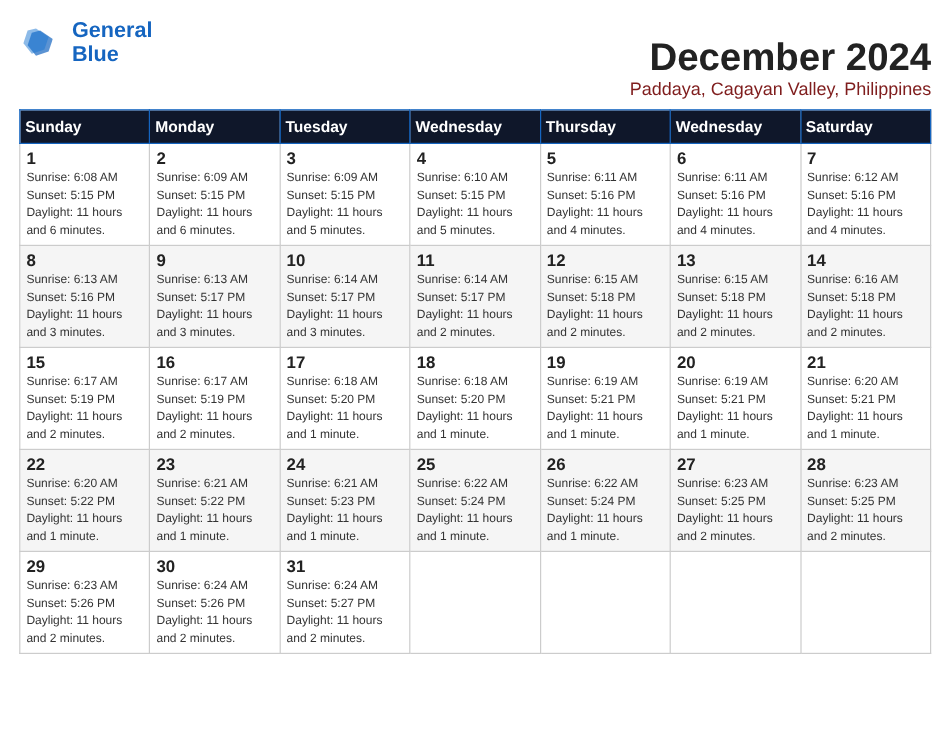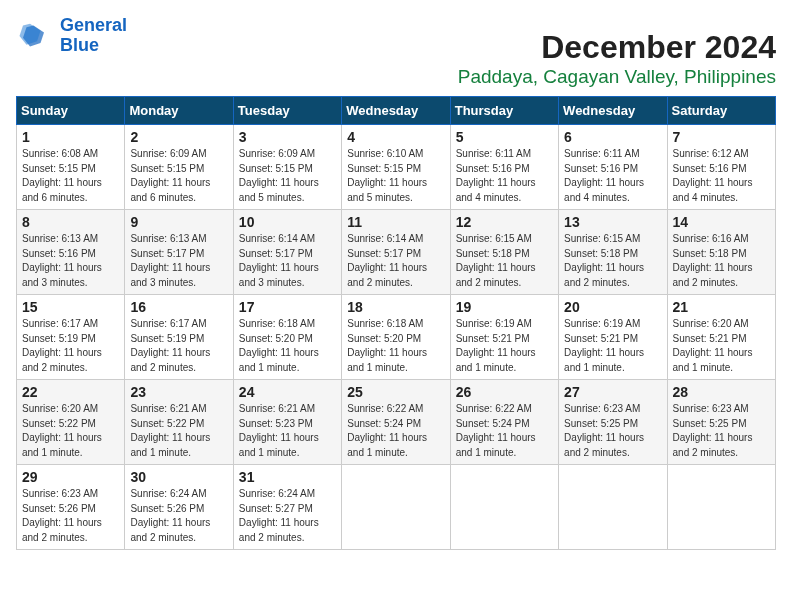"Paddaya, Cagayan Valley, Philippines" .subtitle { color: #15803d -> #7f1d1d; font-size: 19px -> 15px }
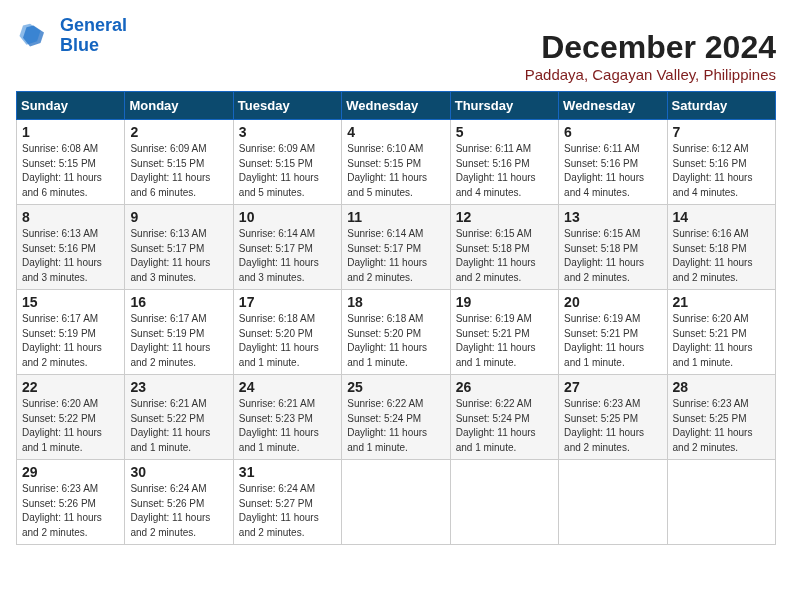"Sunday" .calendar thead th { background: #0c4a6e -> #0f172a }
